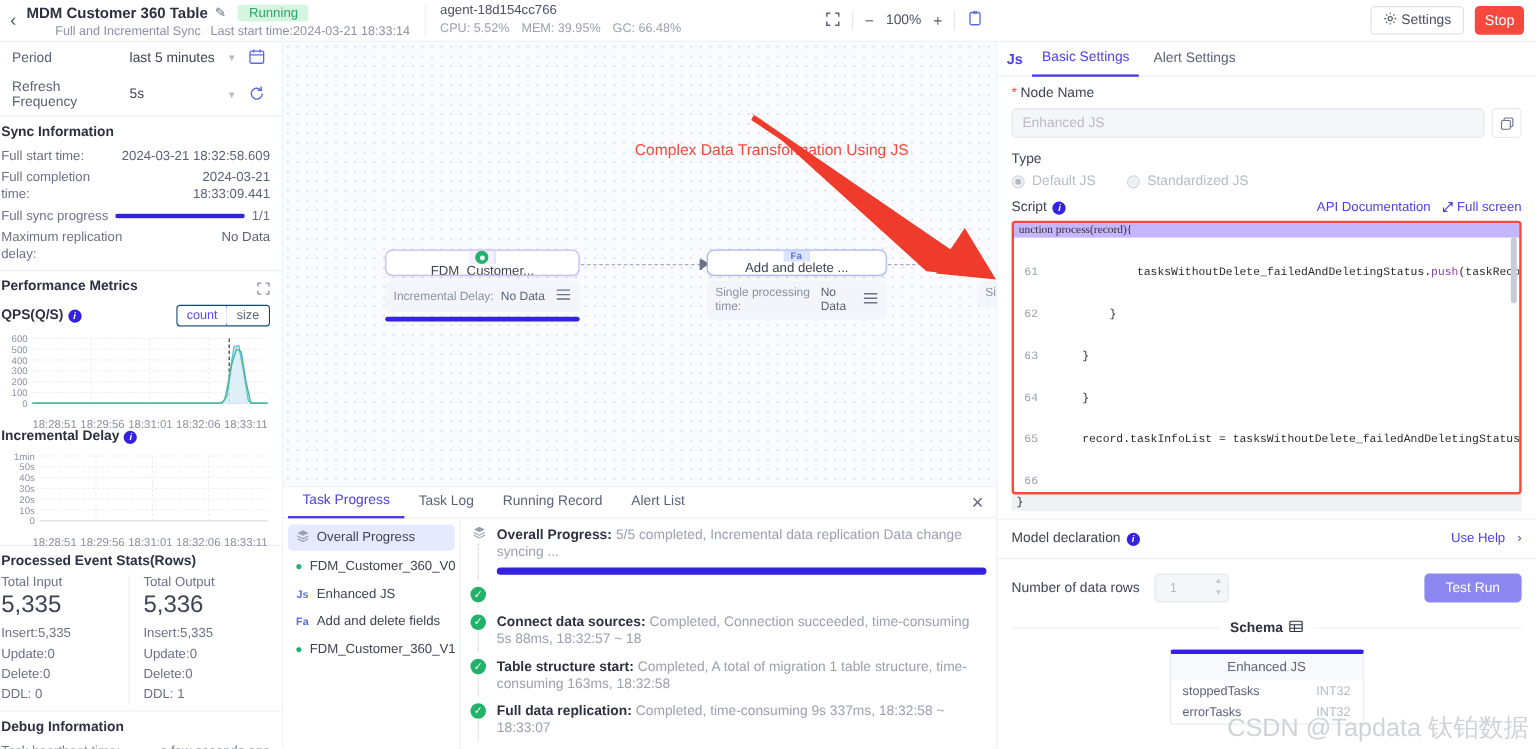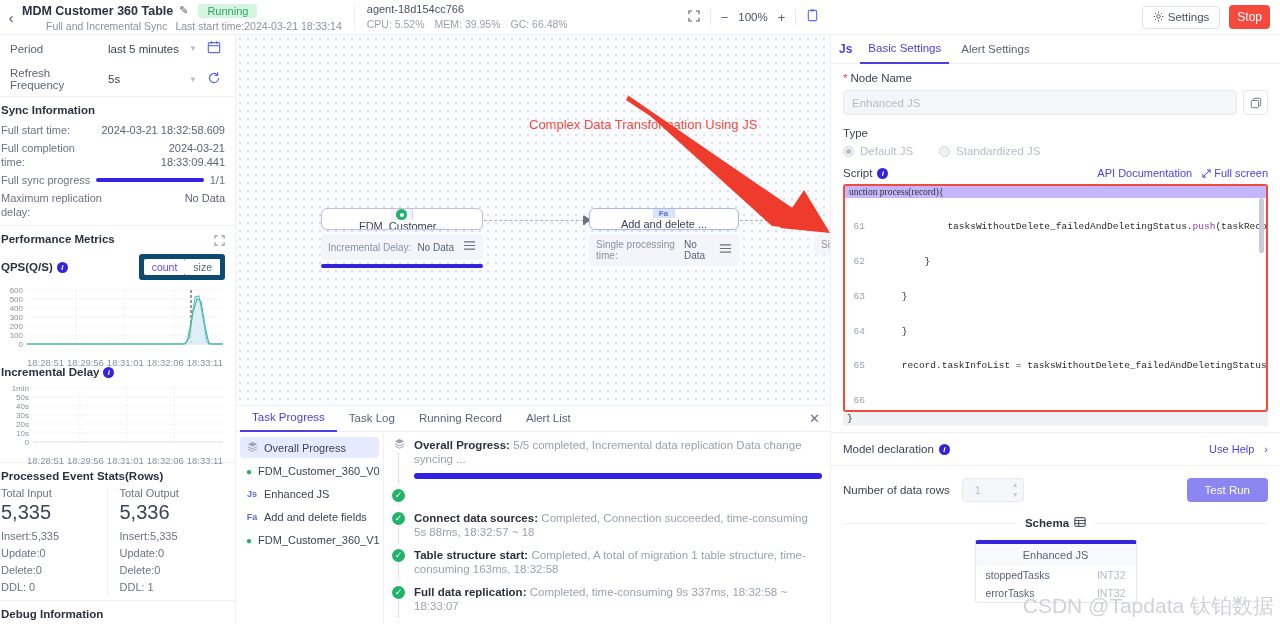"count" .seg { border: 5px solid #0c4a6e -> 1px solid #0c4a6e }
